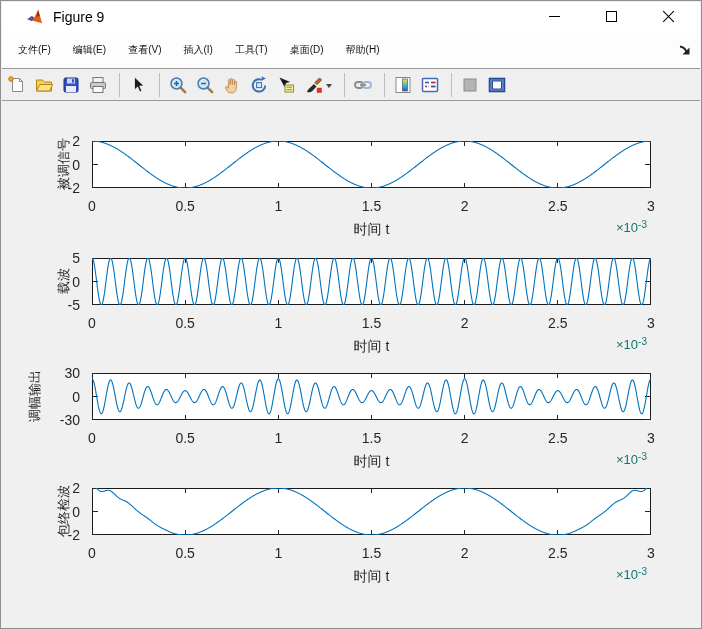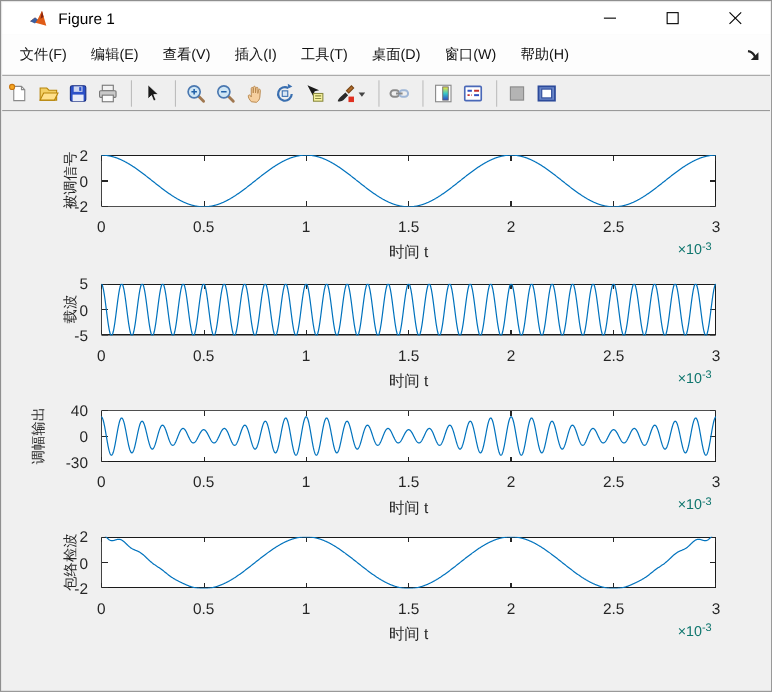"Figure 1" span.title-text { text: 1 -> 9 }
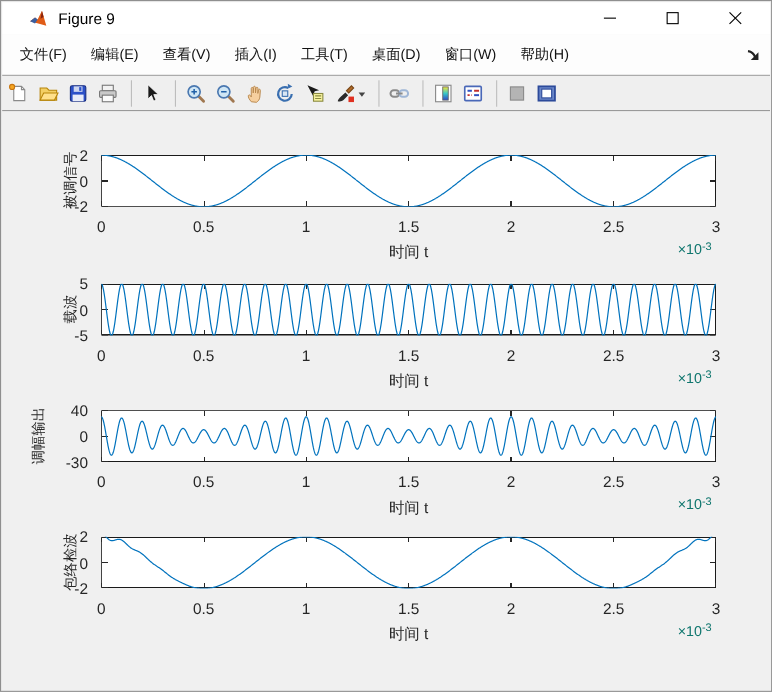"文件(F)" .menu-item { font-size: 13px -> 10px }
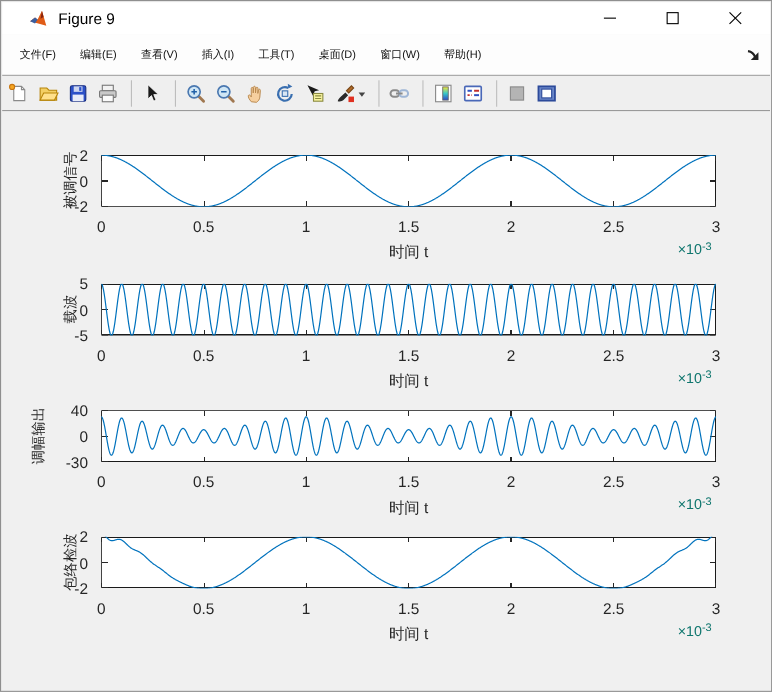"窗口(W)" span.menu-item { html: <span>窗口(W)</span> -> none }
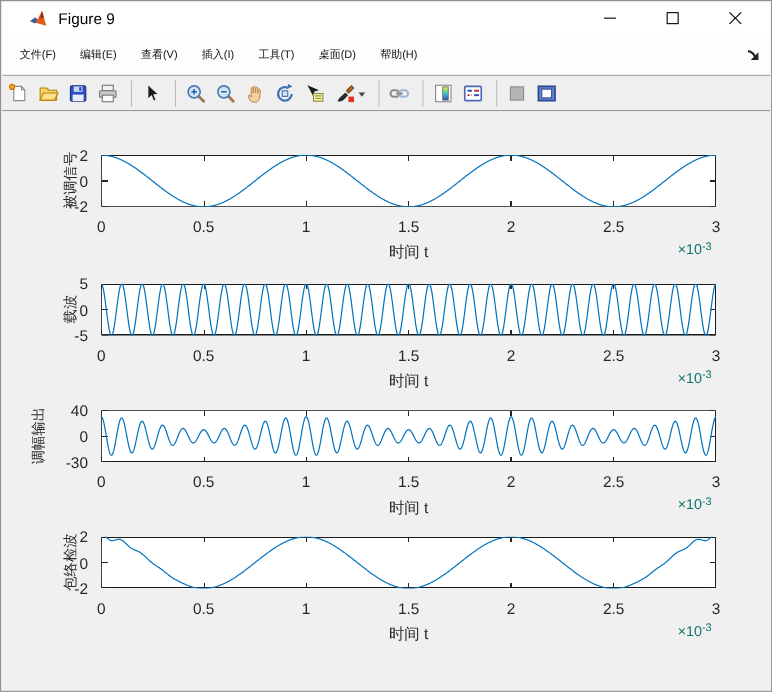"40" span.ytick { text: 40 -> 30 }
